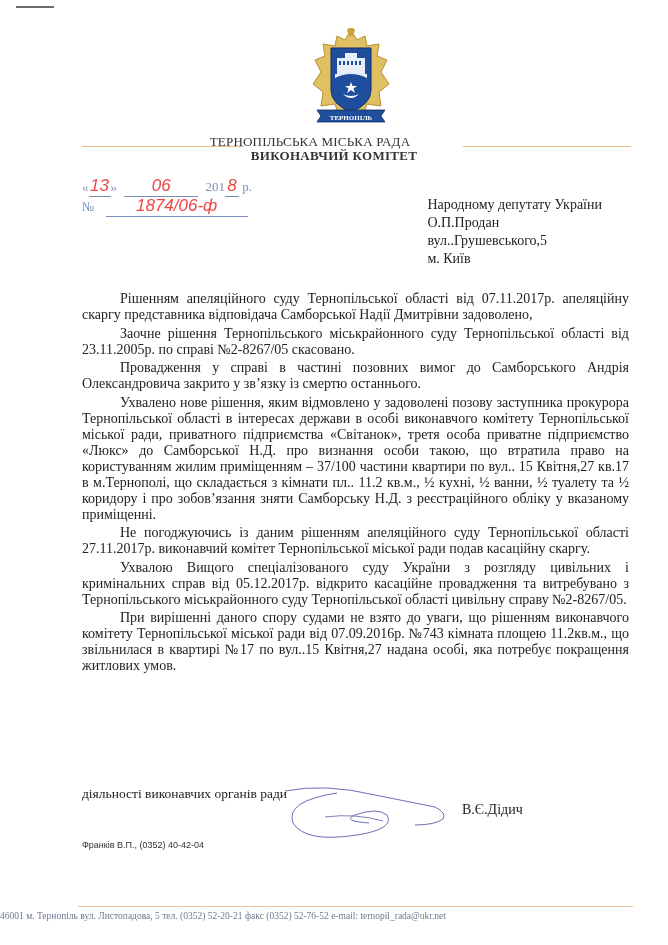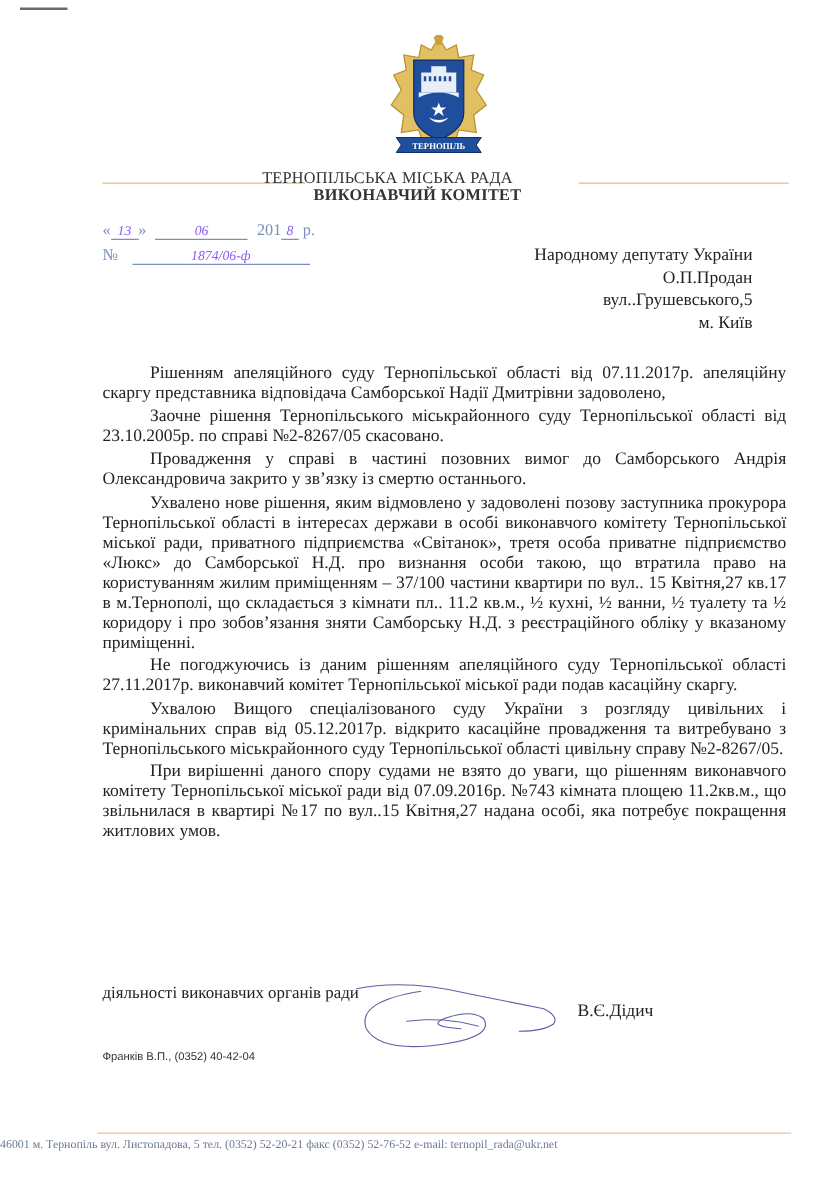"13" .hand { color: #8b5cf6 -> #ef4444; font-family: Liberation Serif, serif -> Liberation Sans, sans-serif; font-size: 11px -> 17px }
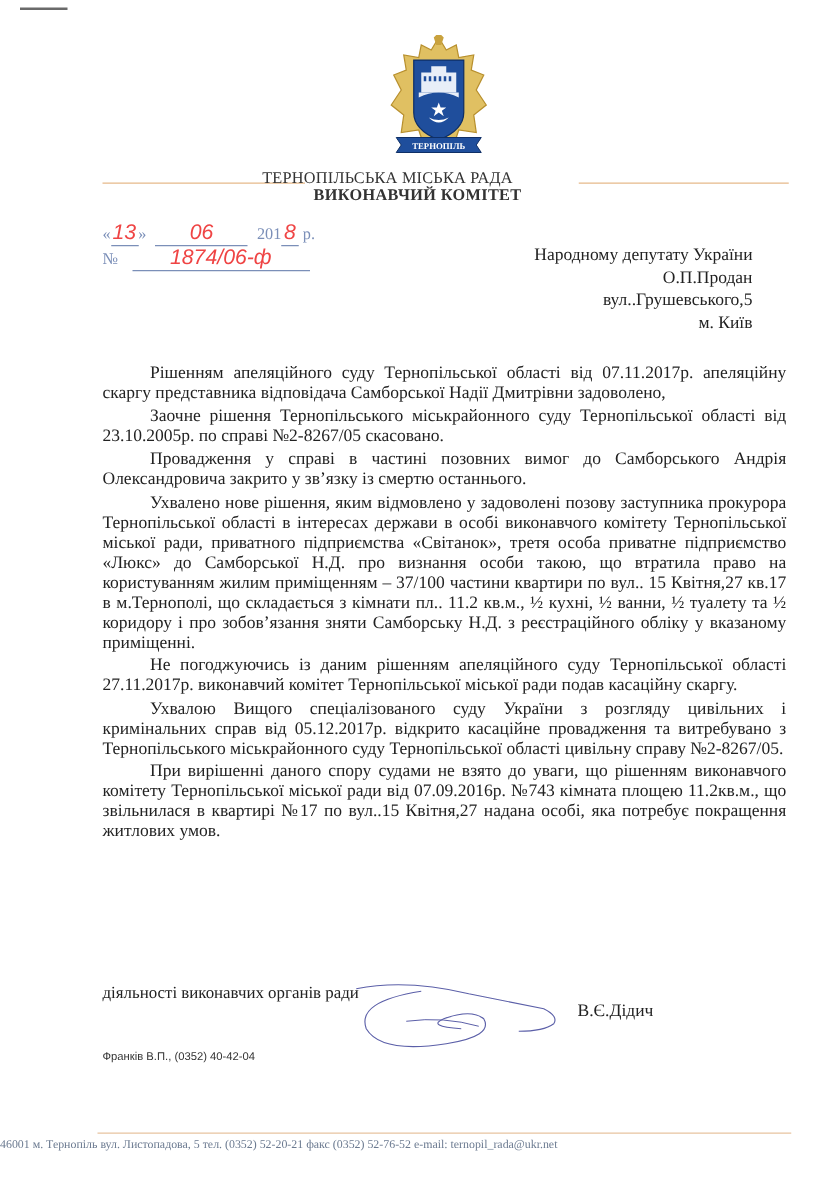"Народному депутату України" .addressee { text-align: right -> left }
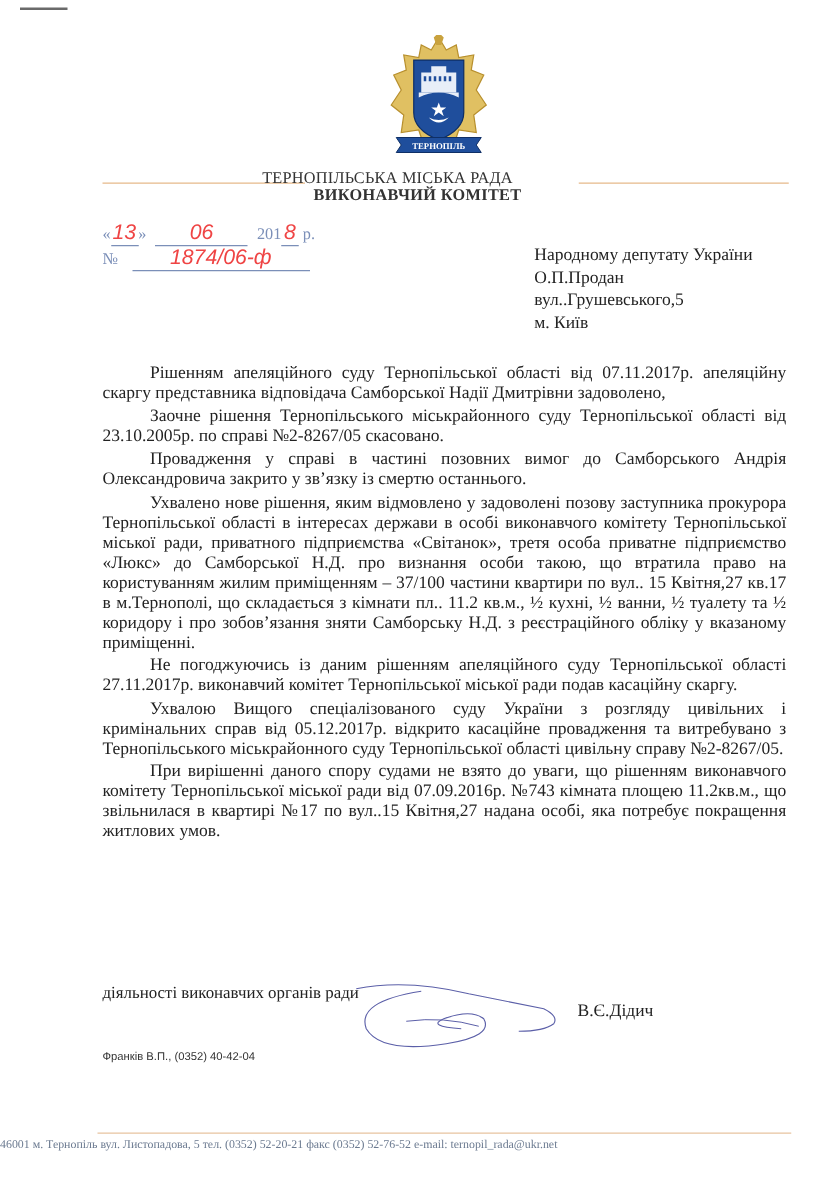"Заочне рішення Тернопільського" p { text: 23.10.2005р -> 23.11.2005р }
